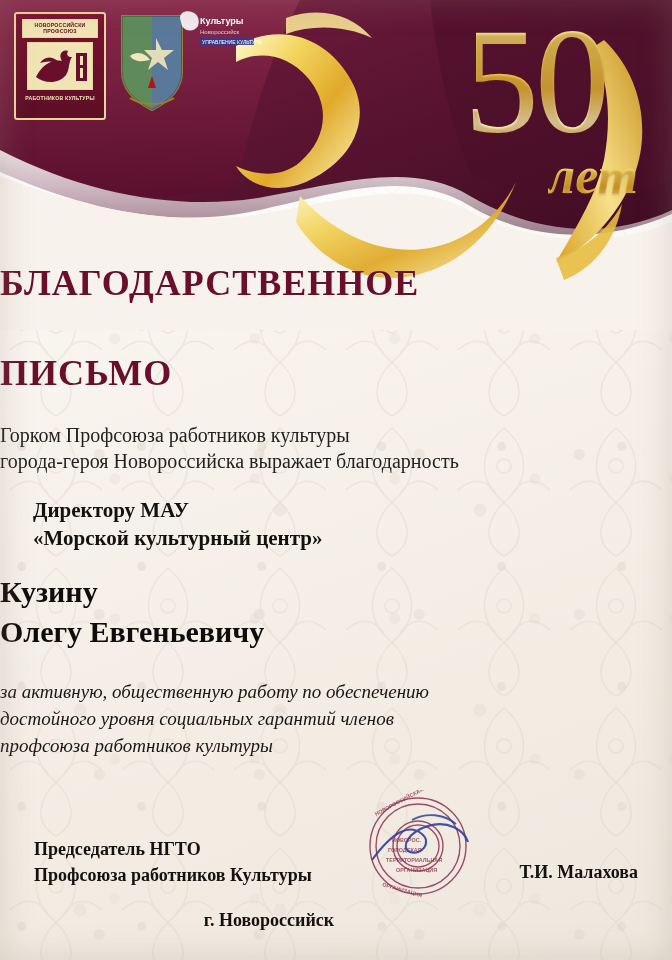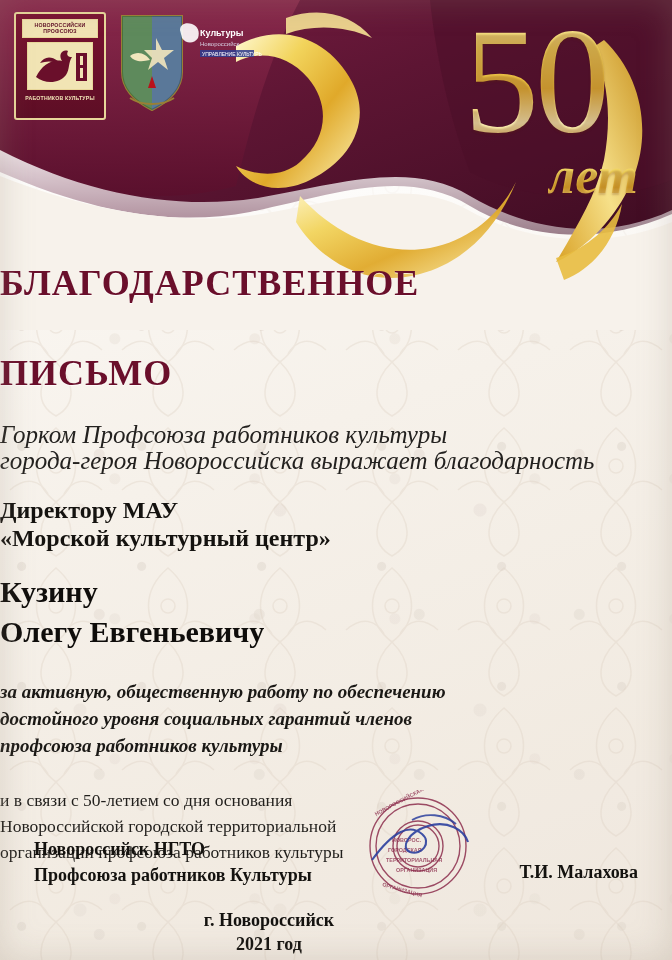"Культуры" .logo-culture { top: 20px -> 8px }
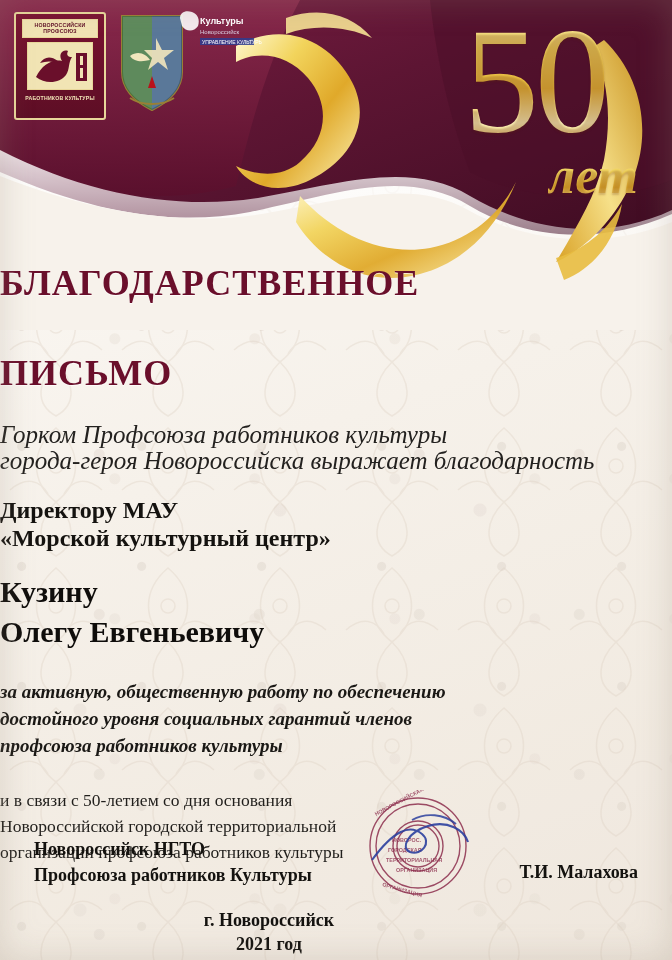"Горком Профсоюза работников культуры" .intro { font-size: 25px -> 20px; font-style: italic -> none }
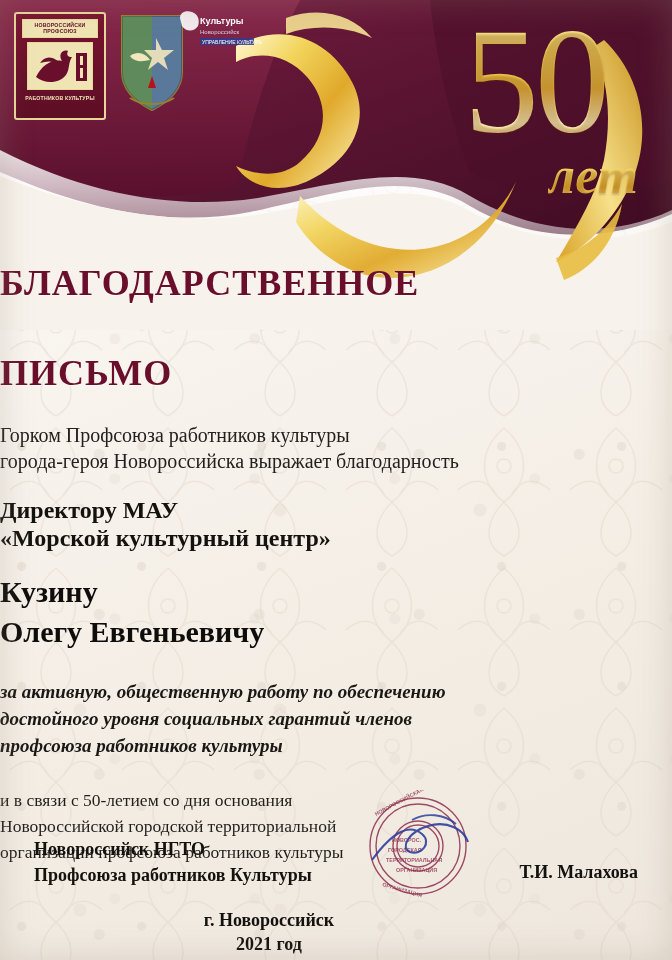"Директору МАУ" .recipient-role { font-size: 24px -> 21px; margin-left: none -> 33px }
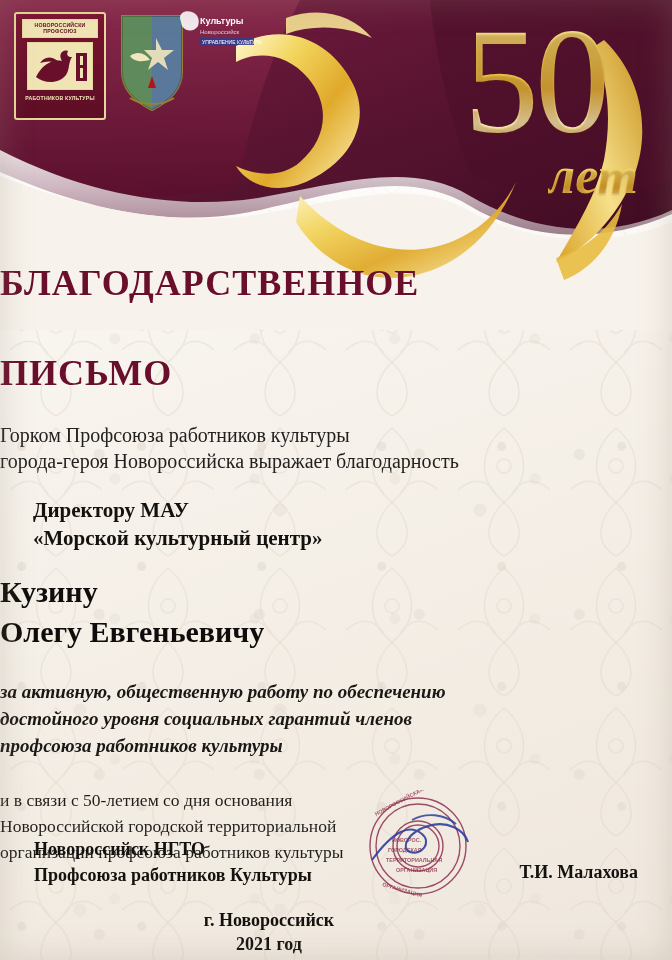"за активную, общественную работу по" .merit { font-weight: bold -> normal }
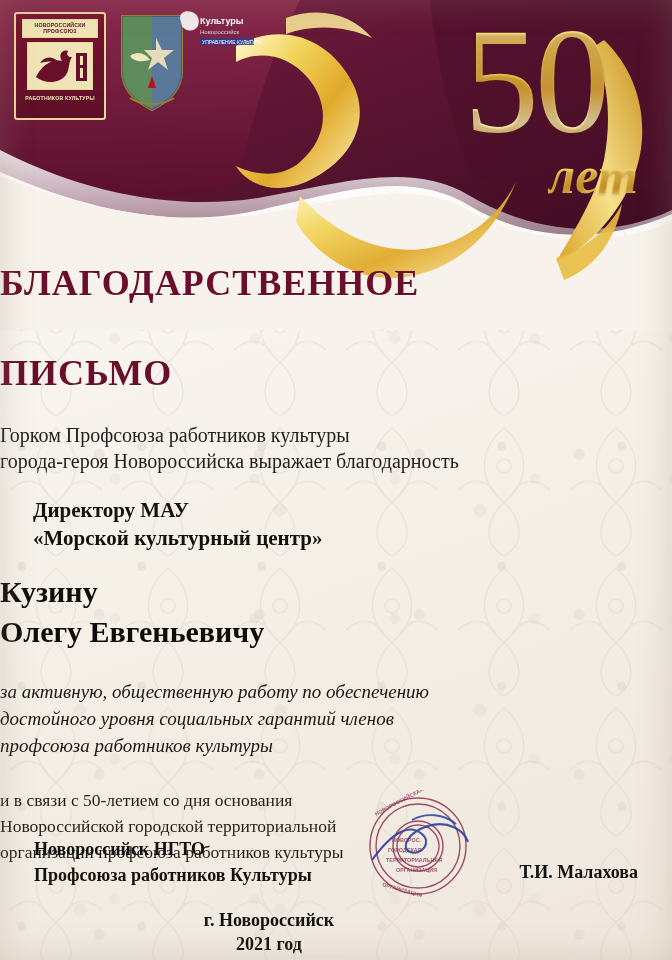"и в связи с 50-летием" div.occasion { html: <div> <div>и в связи с 50-летием со дня основания</div> <div>Новороссийской городской территориальной</div> <div>организации профсоюза работников культуры</div> </div> -> none }
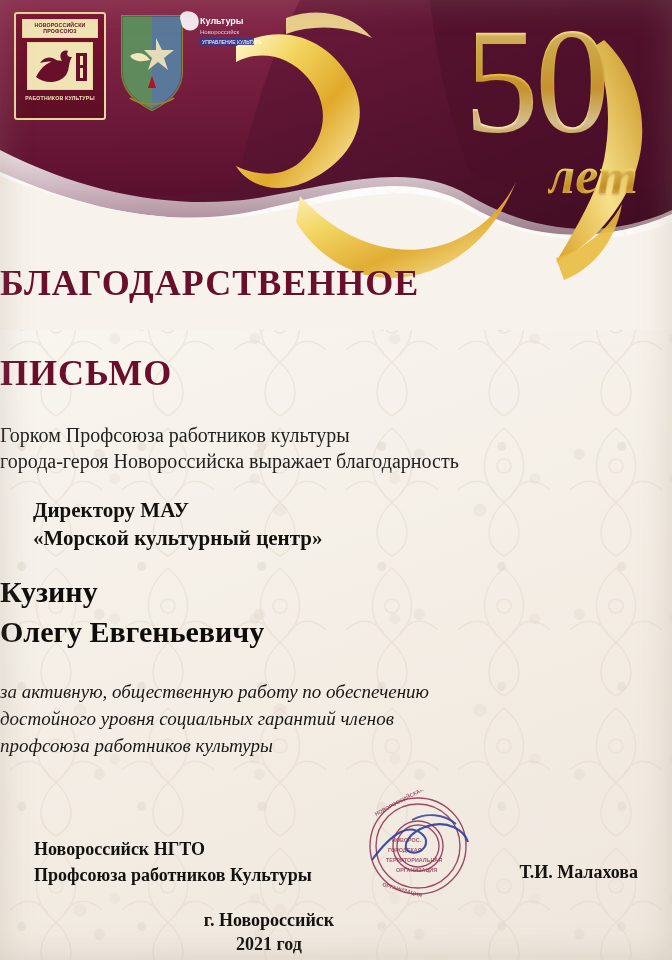"Новороссийск НГТО" div { text: Новороссийск -> Председатель }
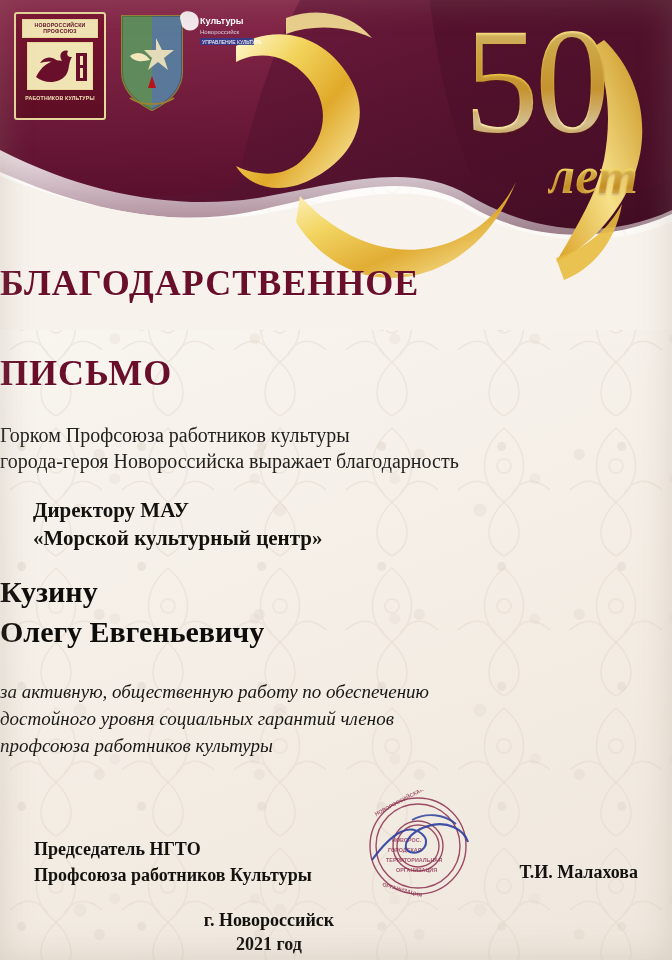"2021 год" div { html: <div>2021 год</div> -> none }
